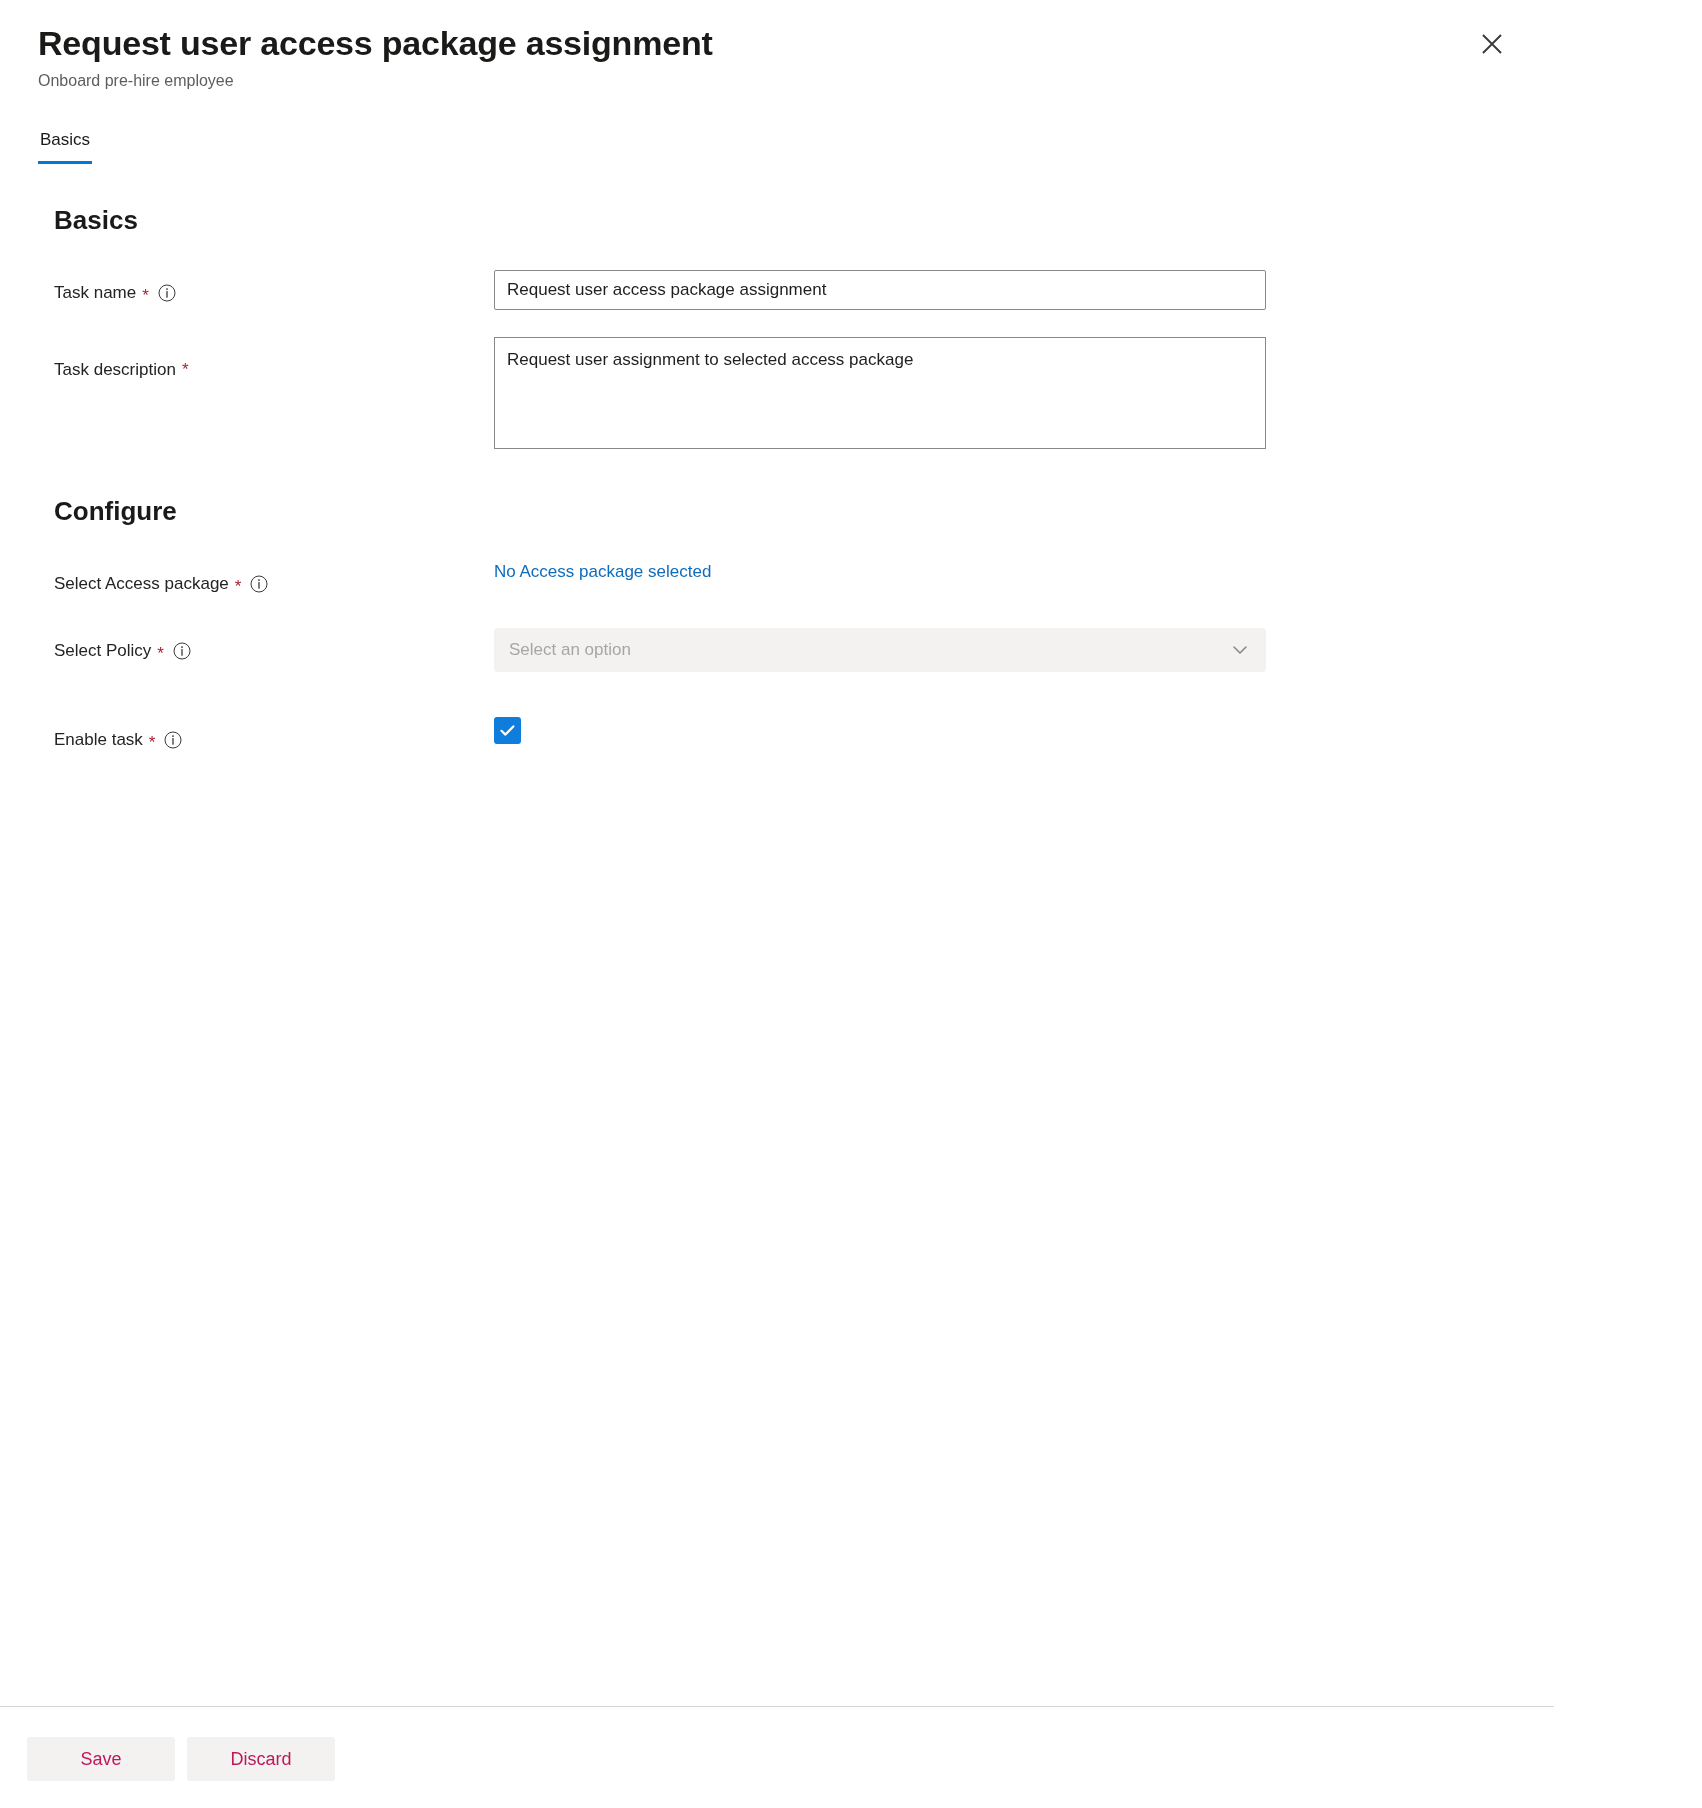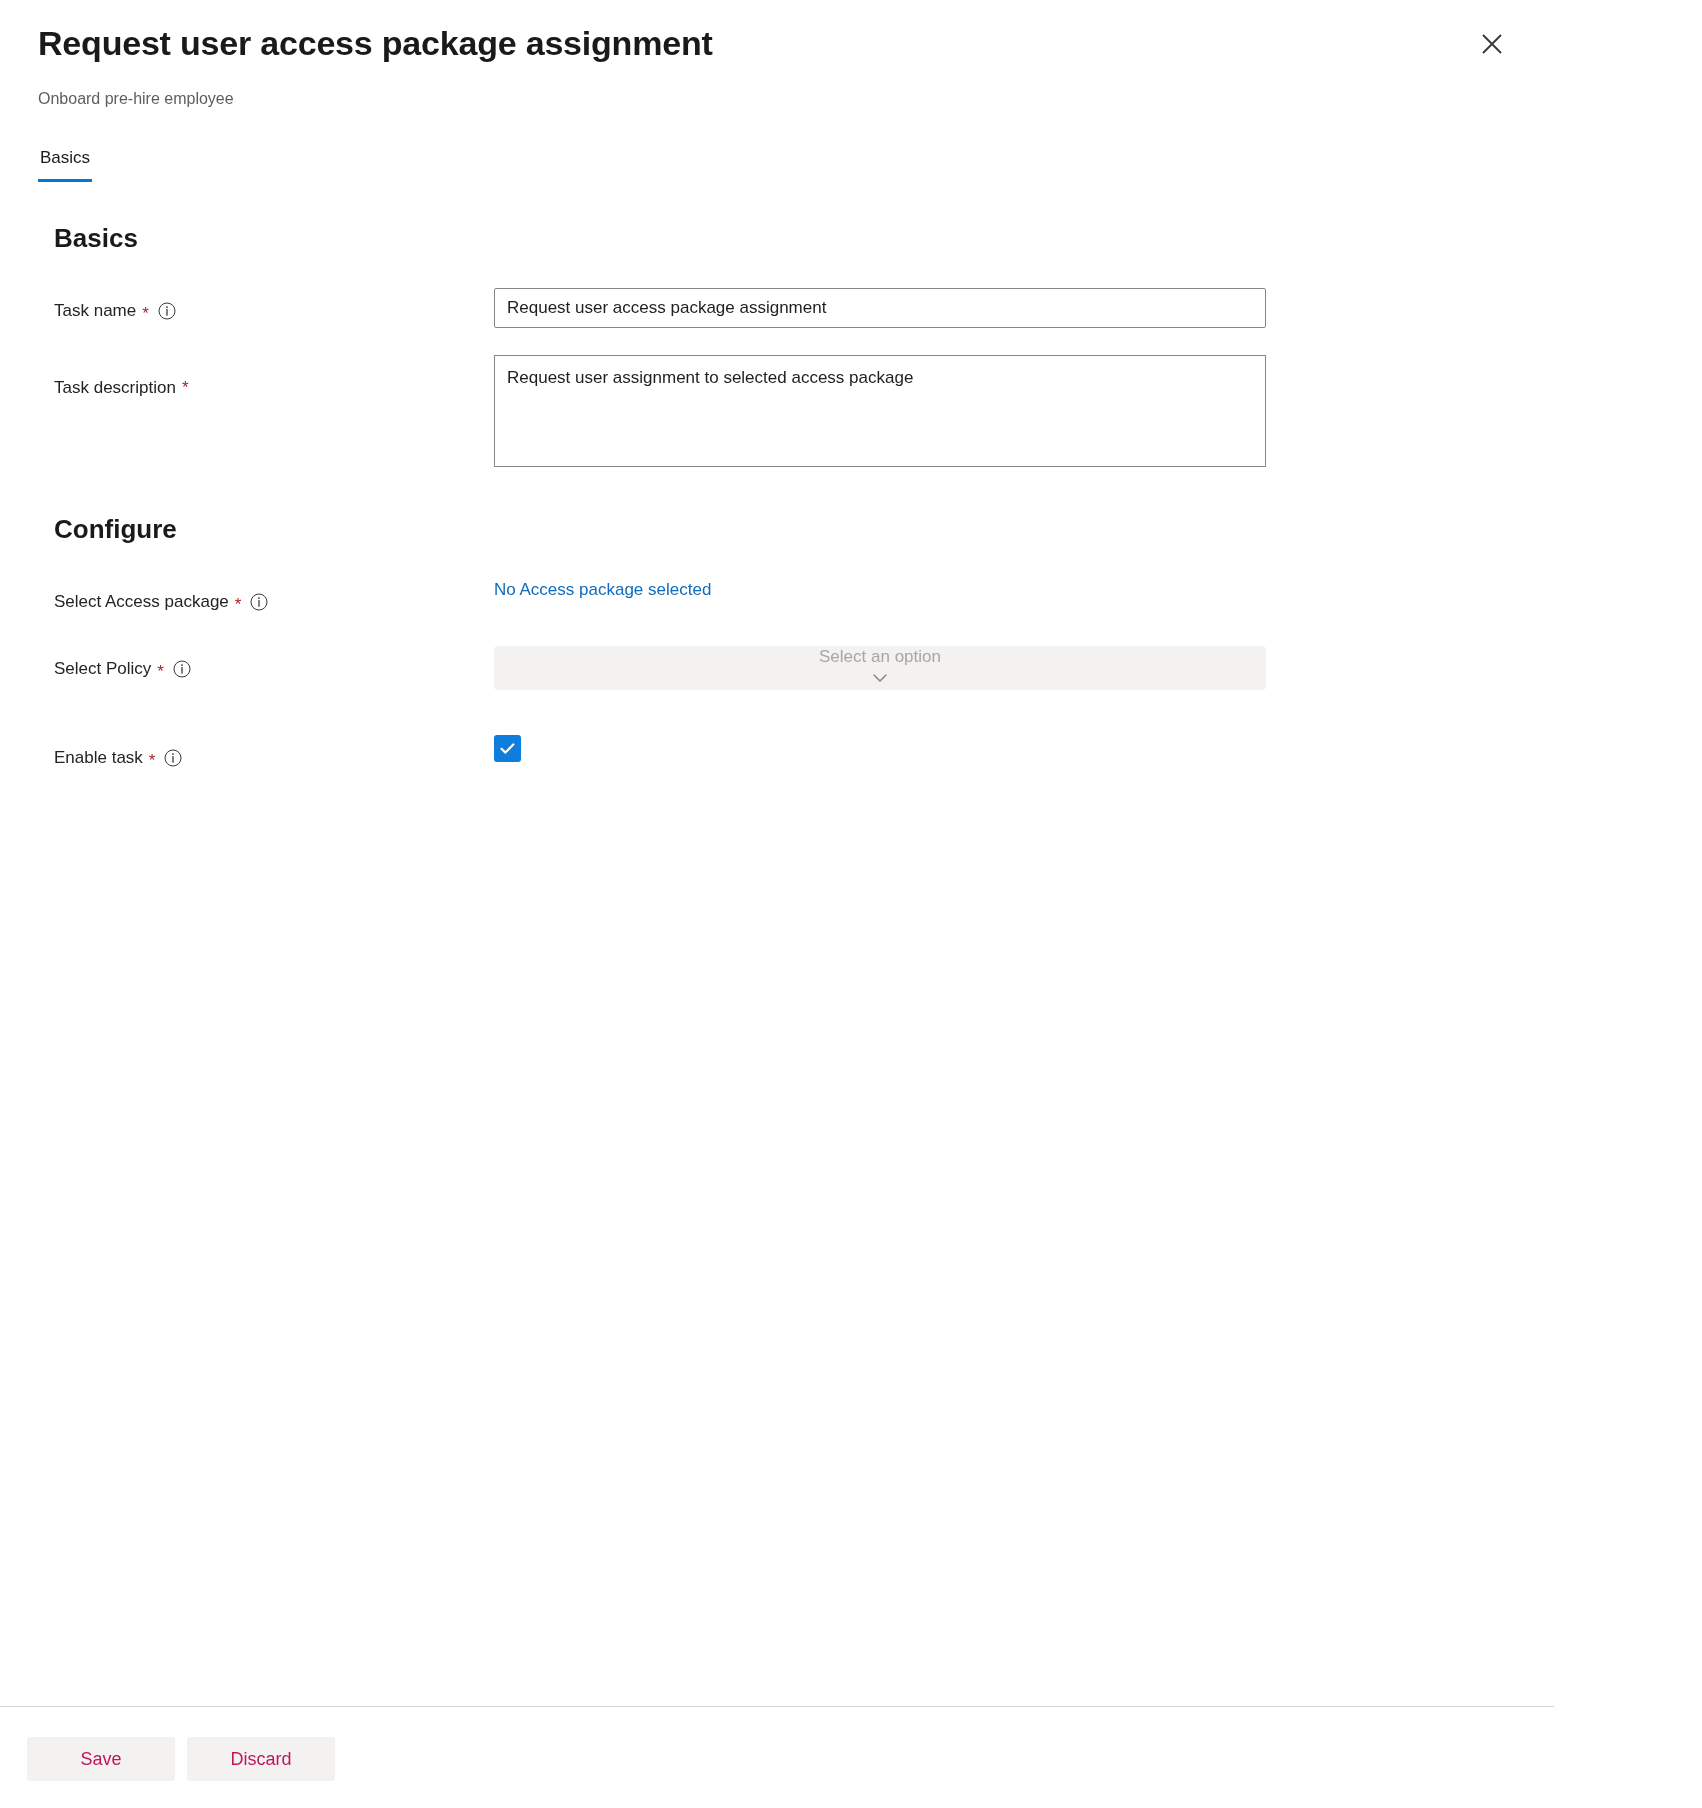"Onboard pre-hire employee" .panel-subtitle { margin-top: 24px -> 6px }
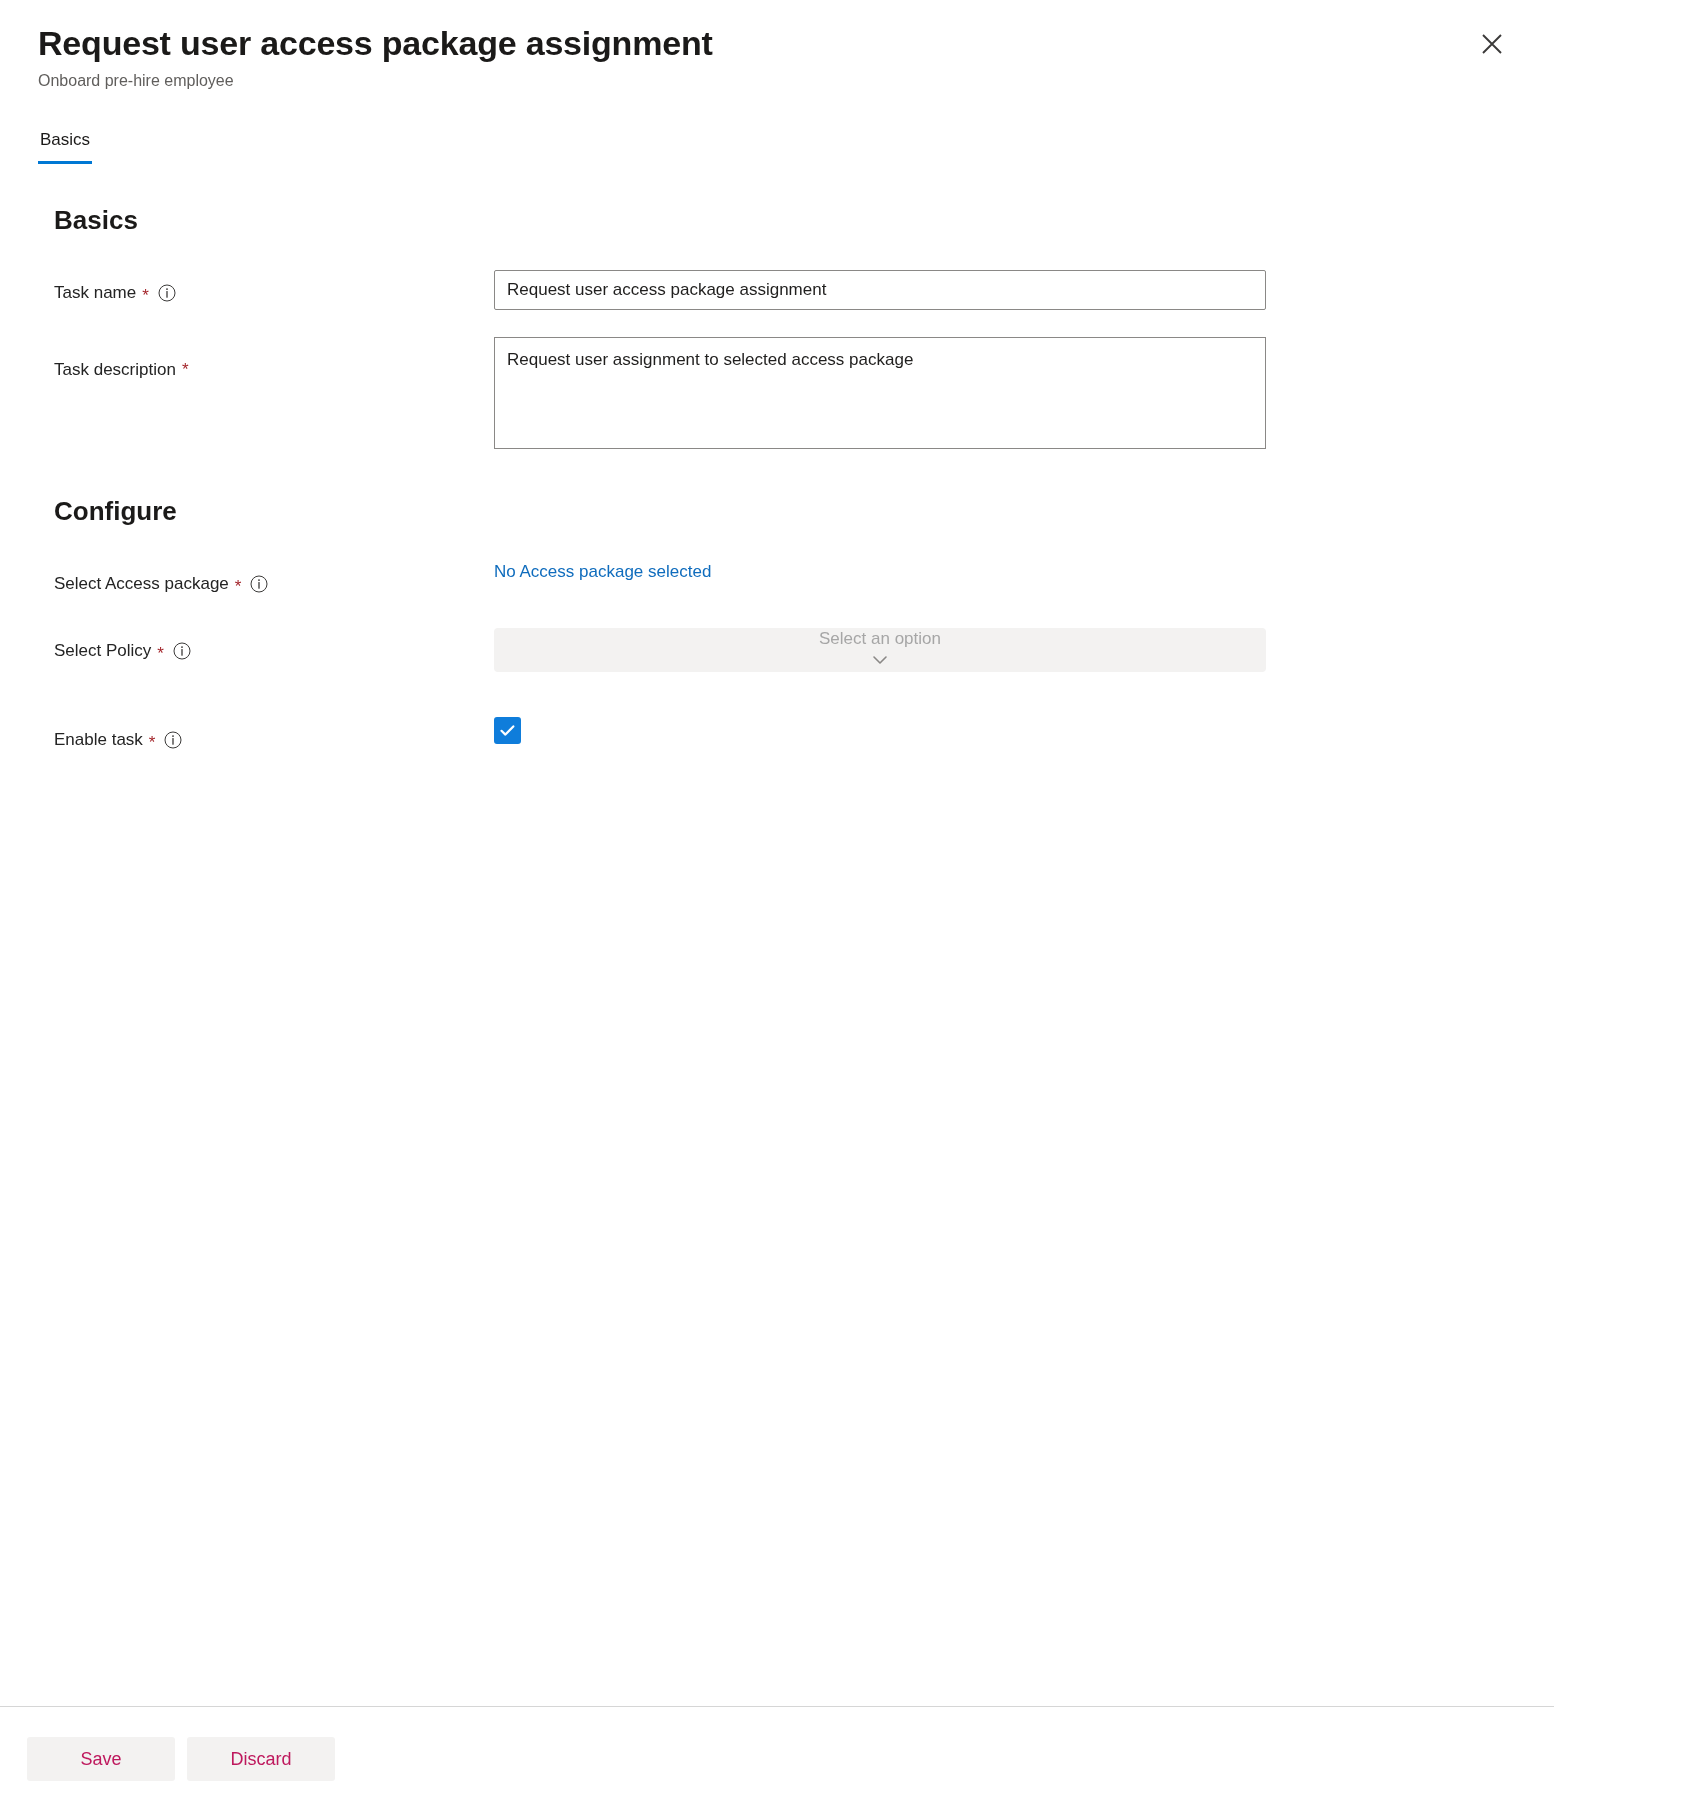"Select an option" .dropdown { flex-direction: column -> none }
